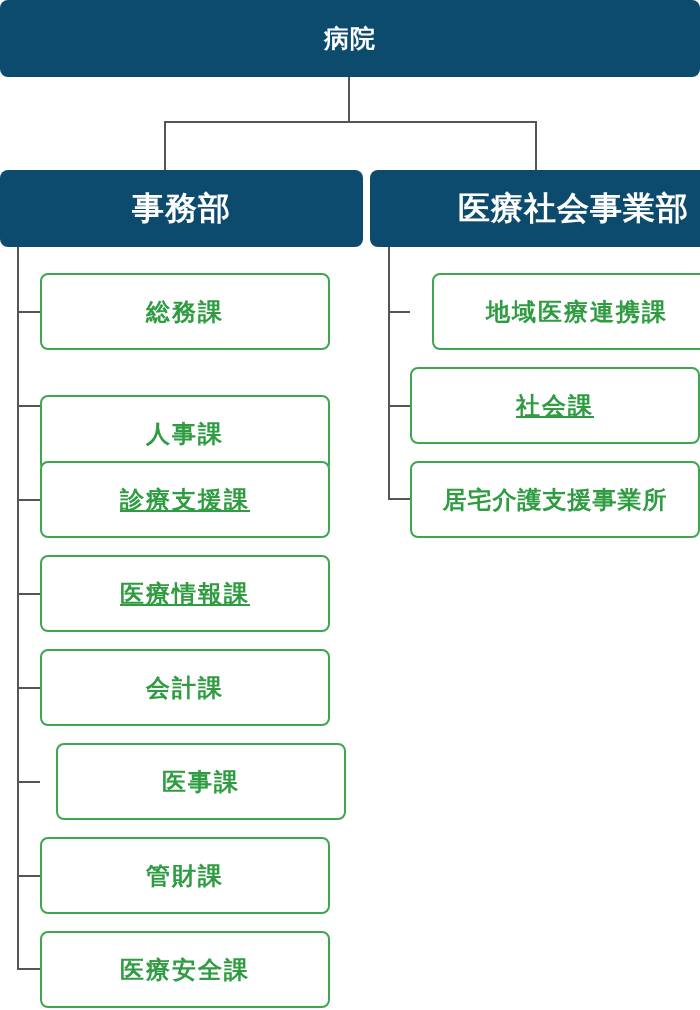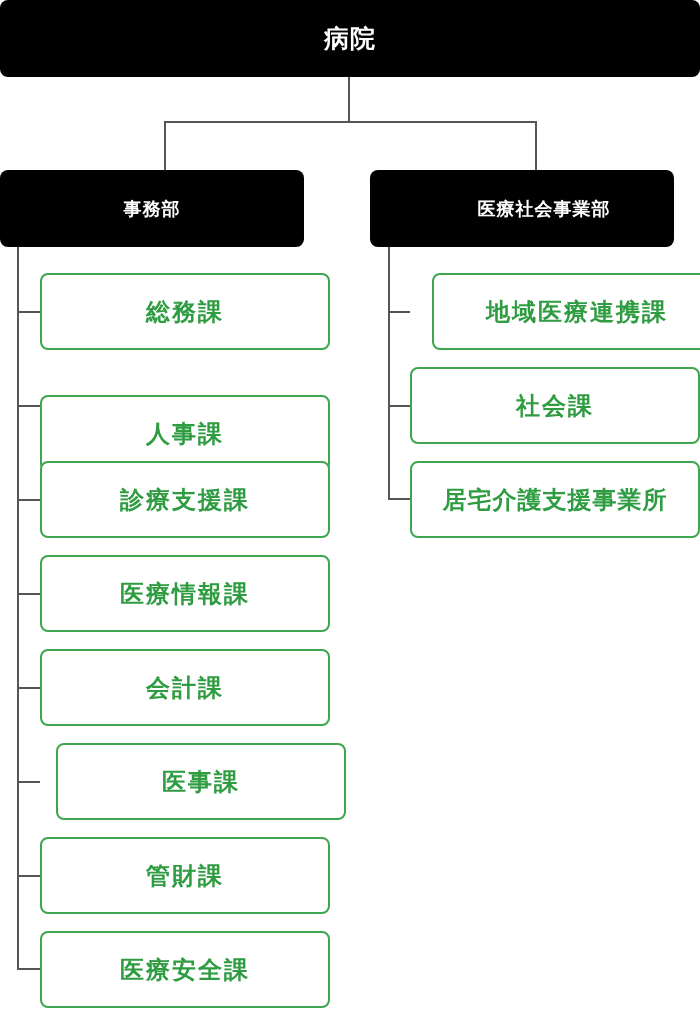"病院" .solid { background: #000000 -> #0c4a6e }
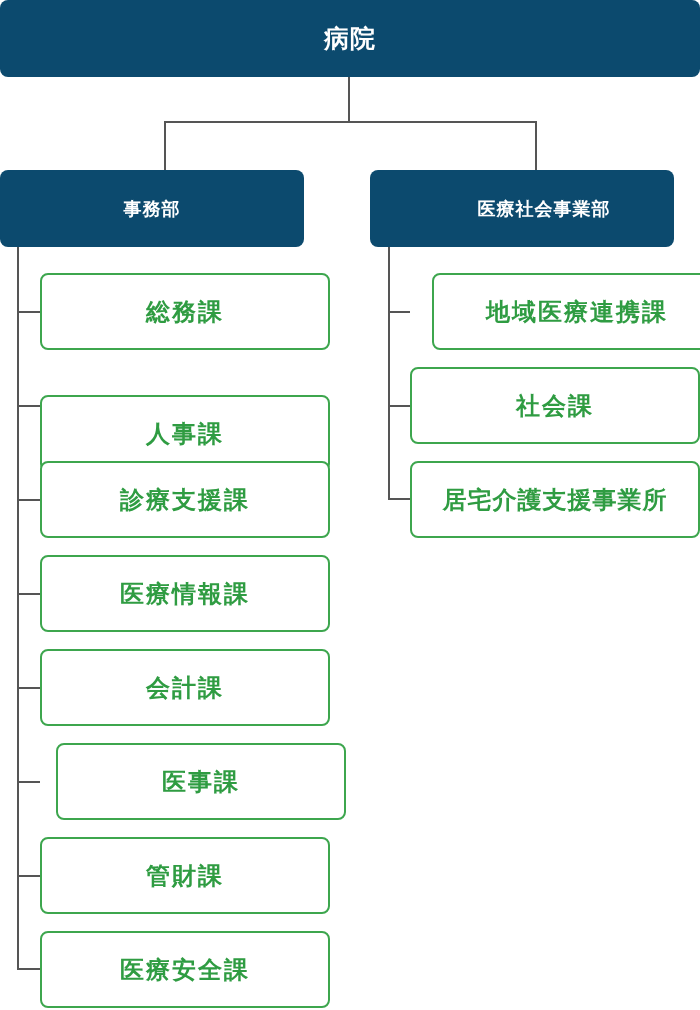"事務部" .dept { font-size: 18px -> 32px; width: 304px -> 363px }
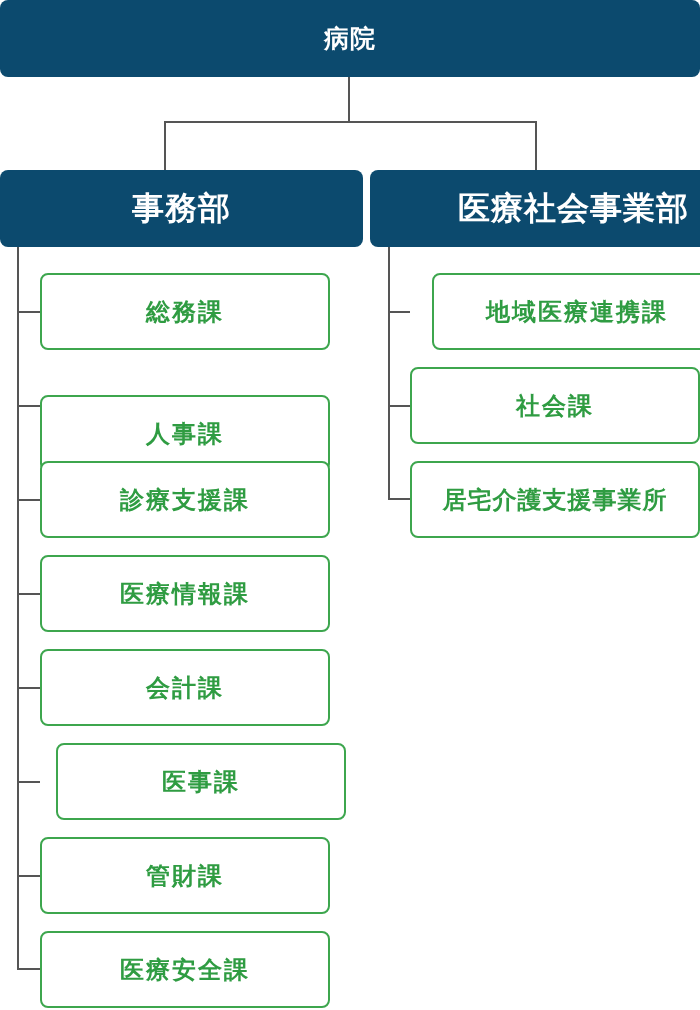"社会課" div.box { text-decoration: none -> underline }
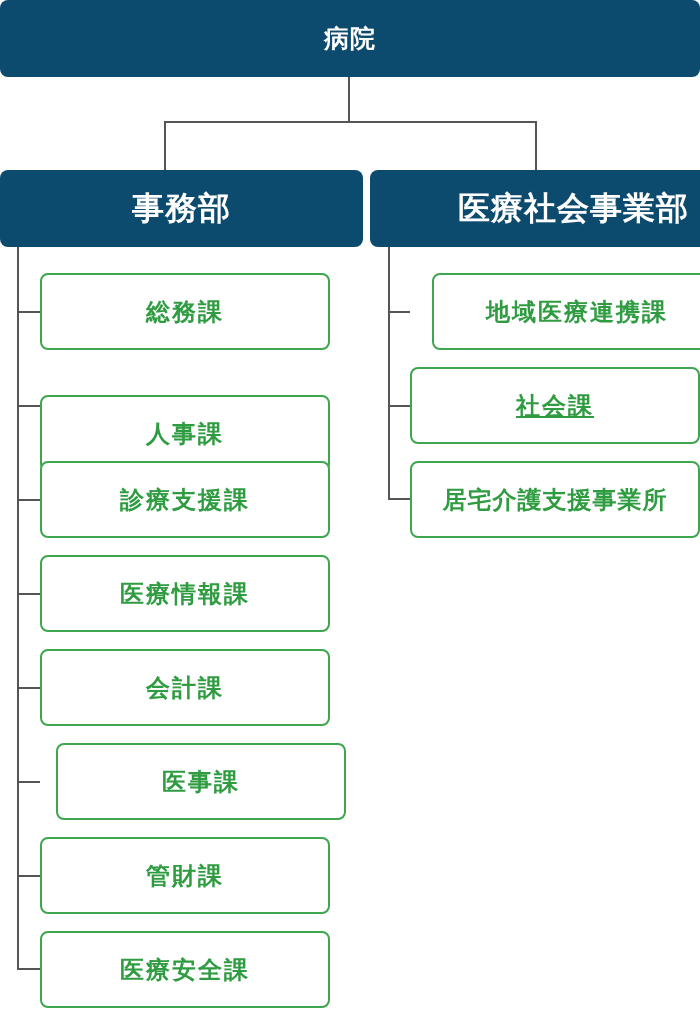"診療支援課" div.box { text-decoration: none -> underline }
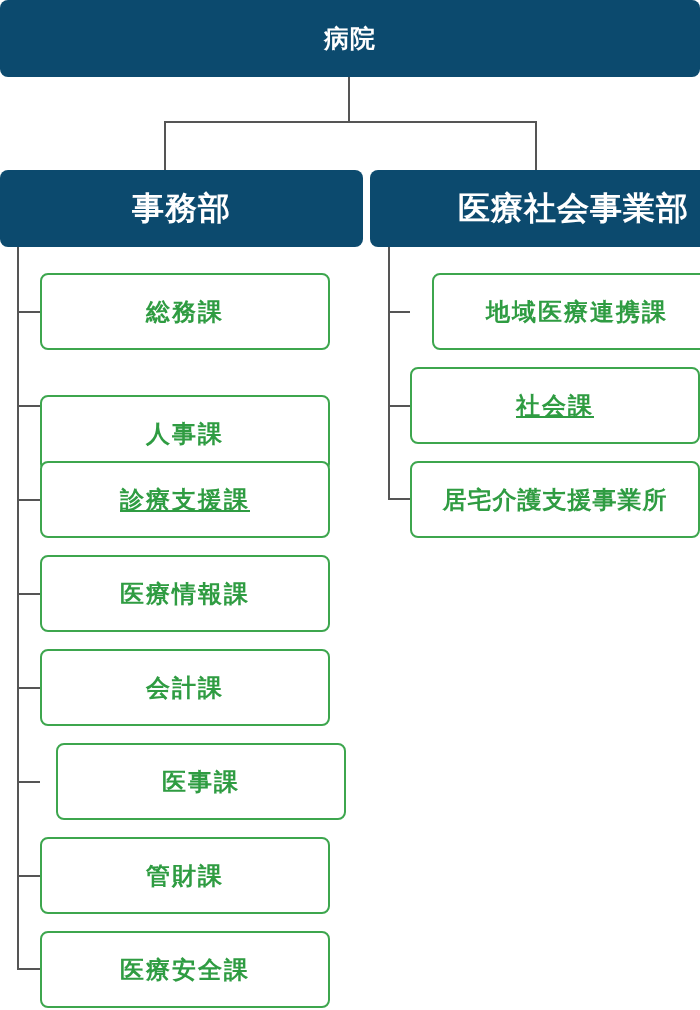"医療情報課" div.box { text-decoration: none -> underline }
